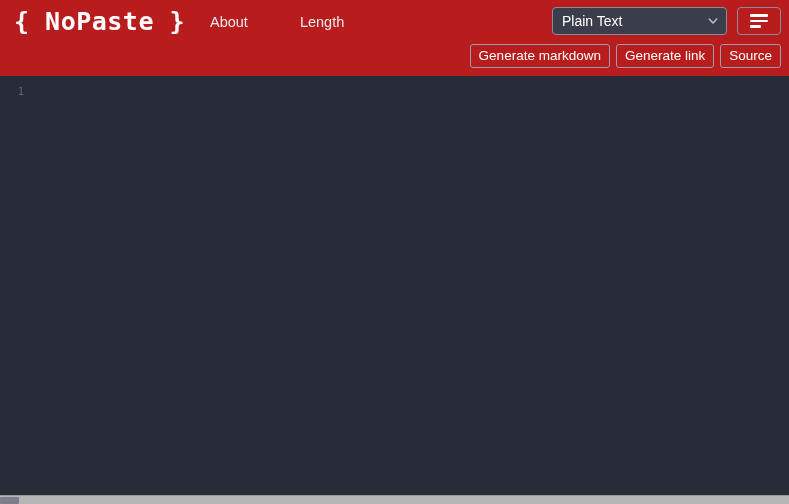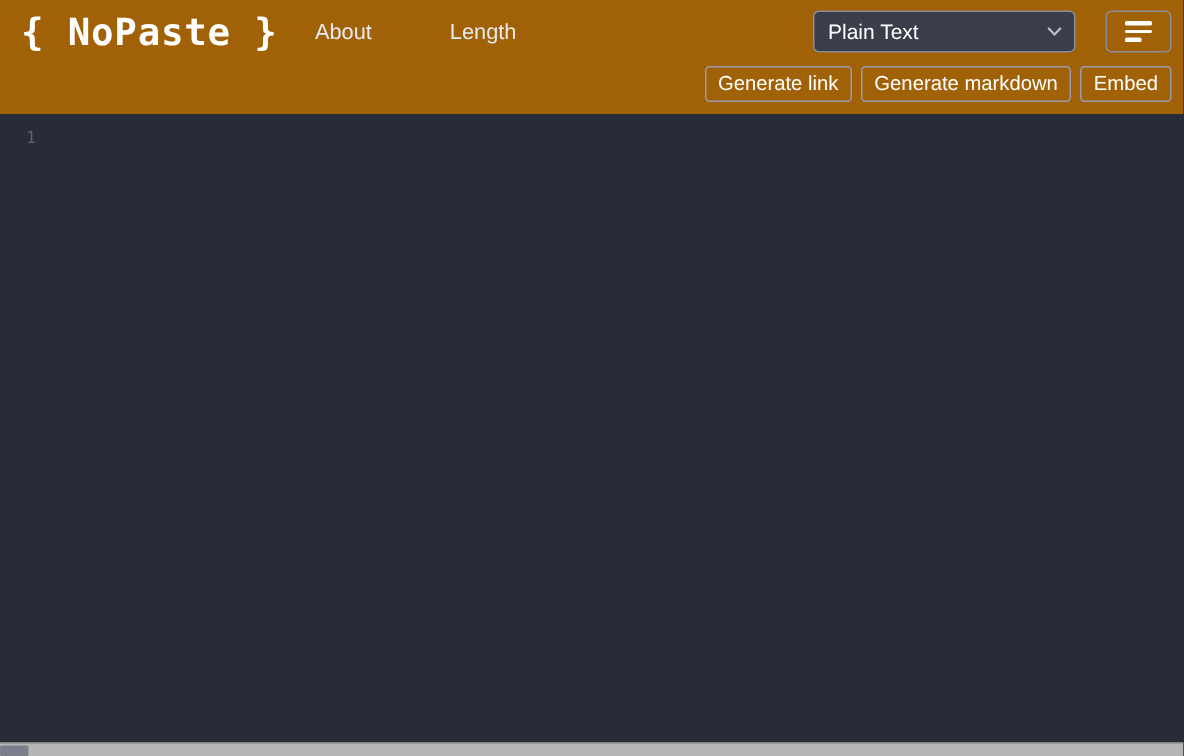"{ NoPaste }" .header { background: #a16207 -> #b91c1c }
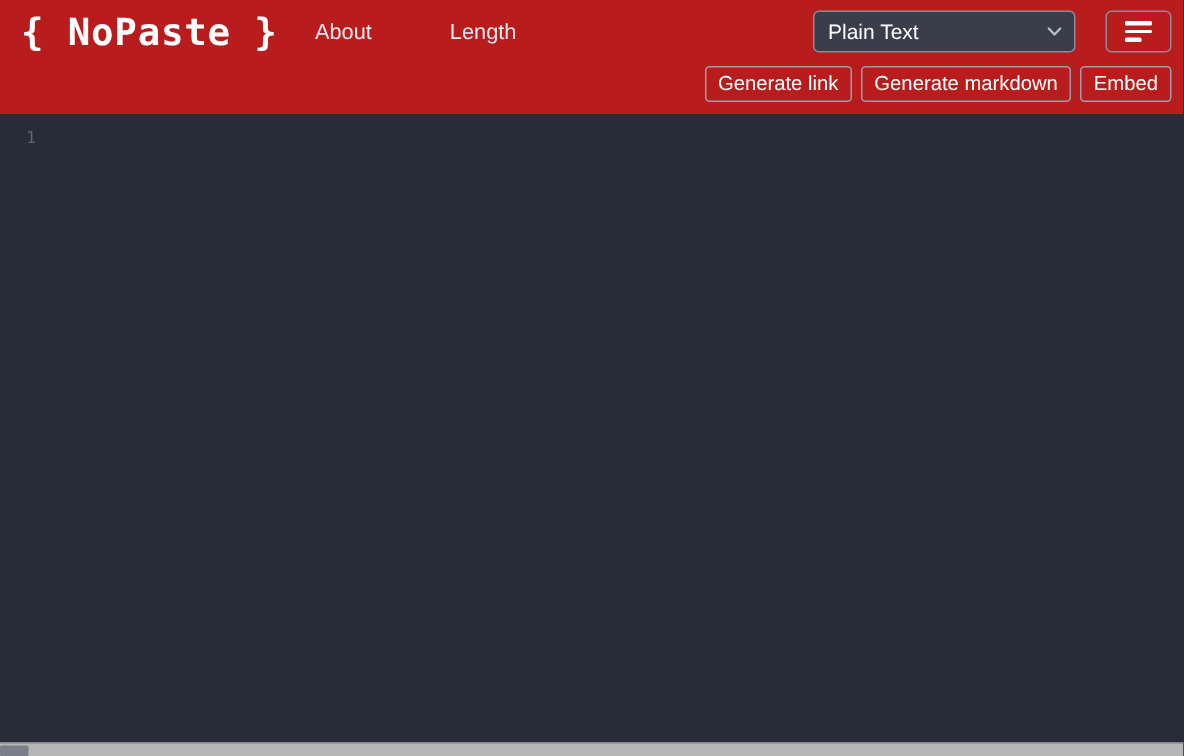"Plain Text" .top-right { gap: 20px -> 10px }
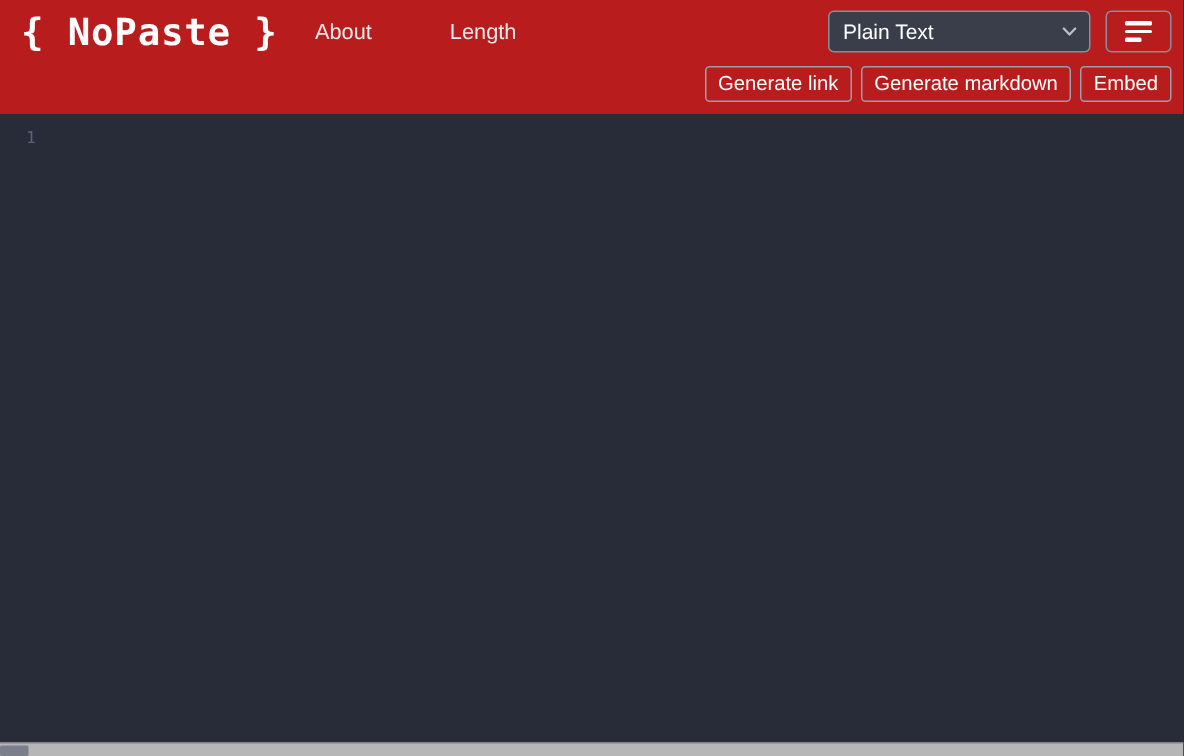"Generate link" button.act-btn { order: before "Generate markdown" -> after "Generate markdown" }
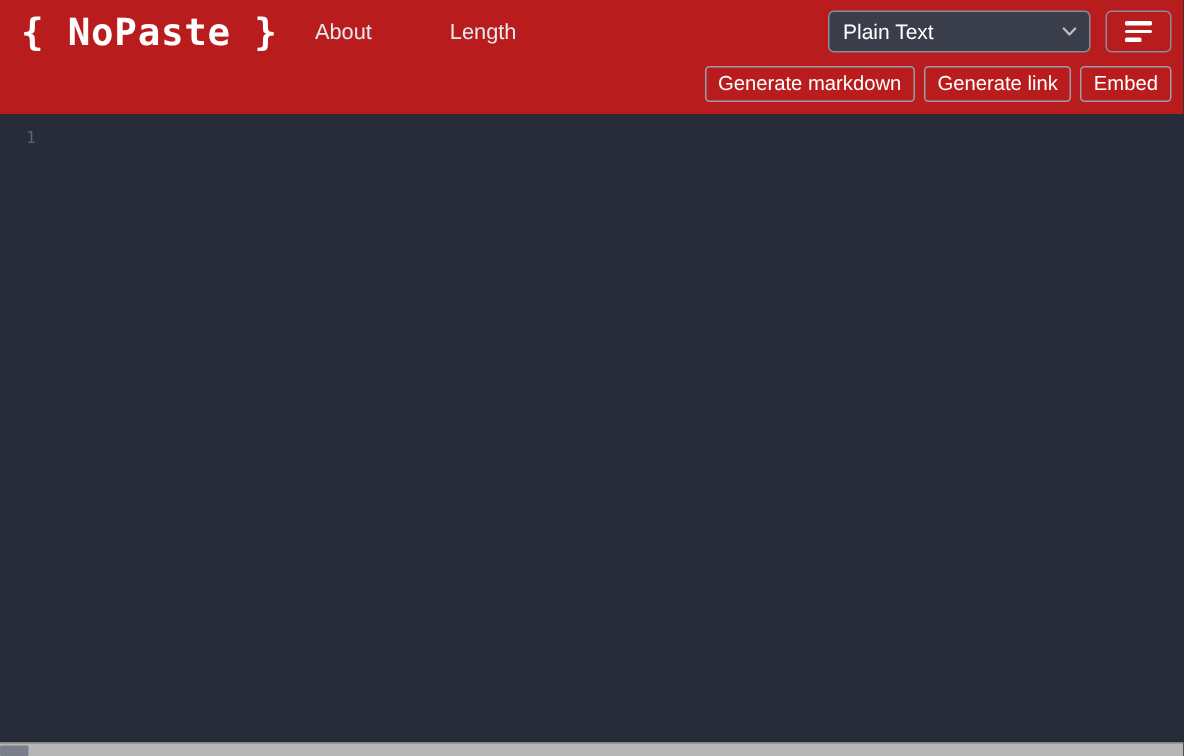"Embed" button.act-btn { text: Embed -> Source }
